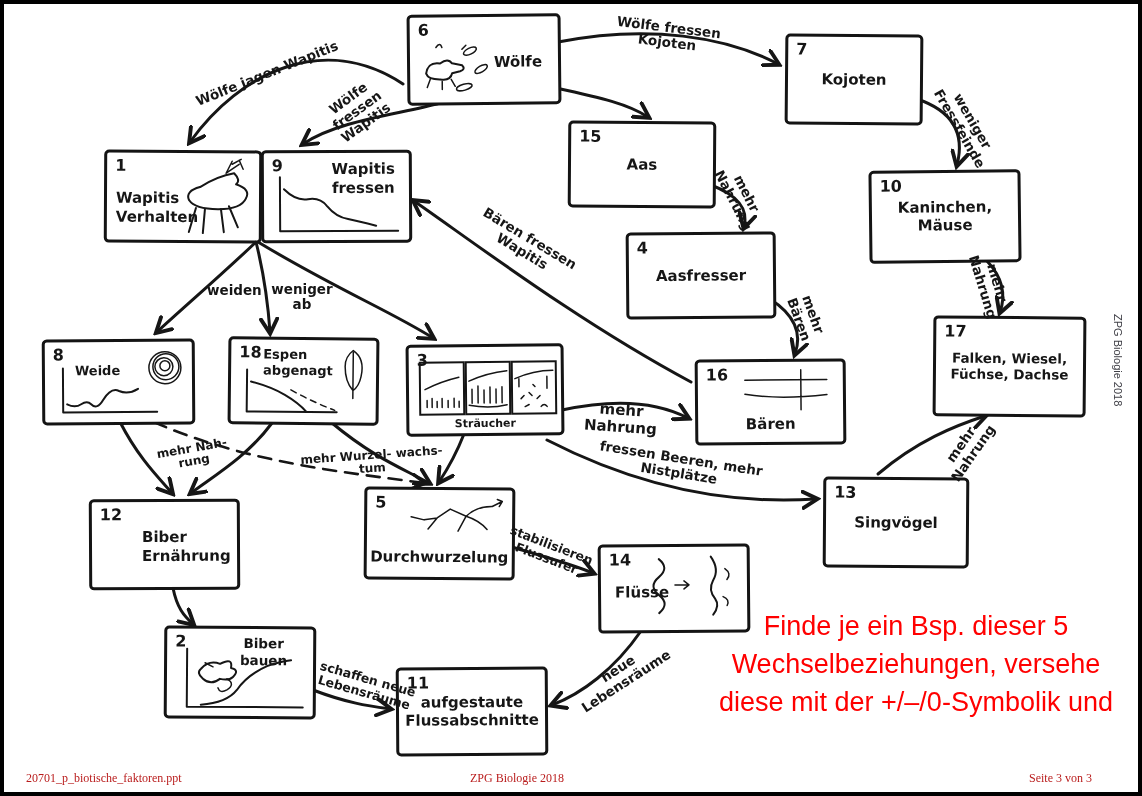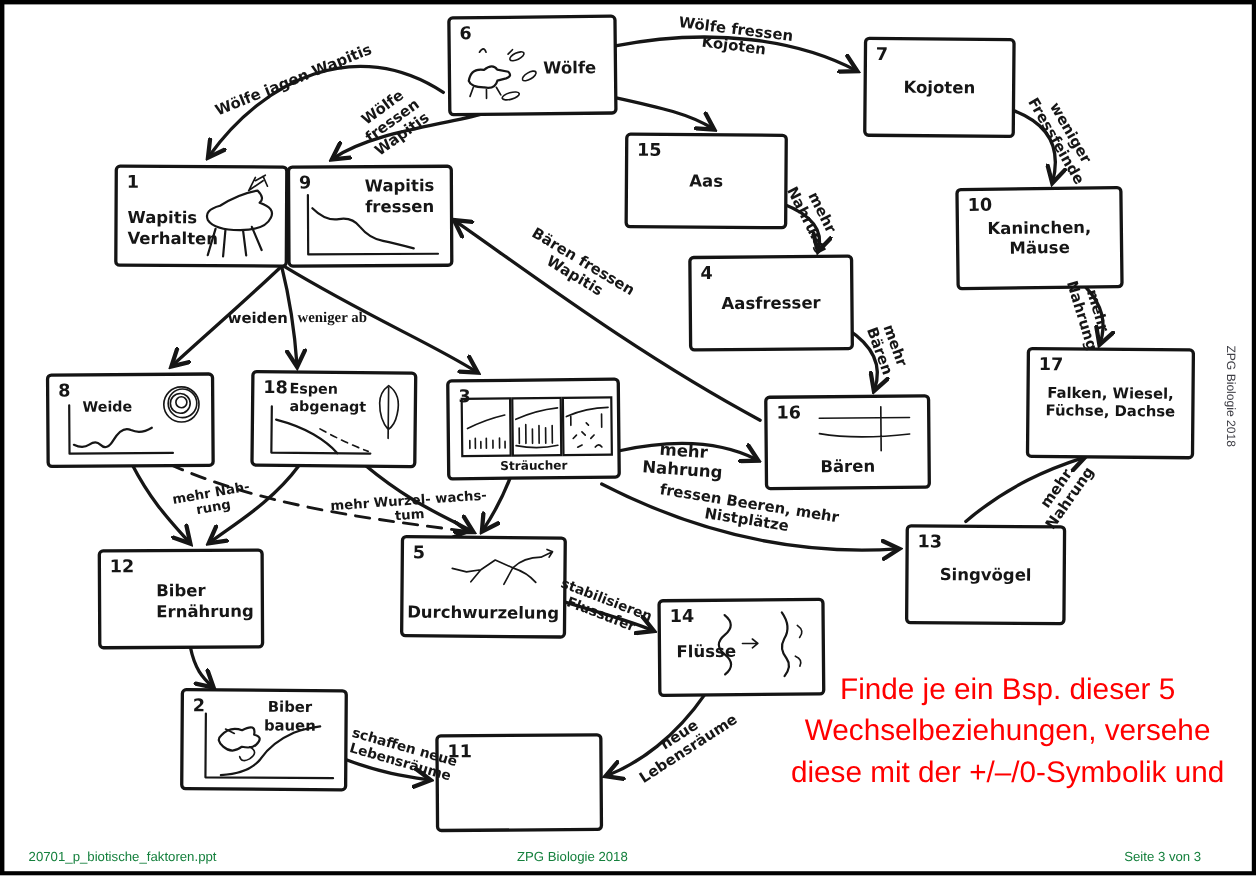"weniger ab" div.elabel { font-family: Liberation Serif, serif -> none }
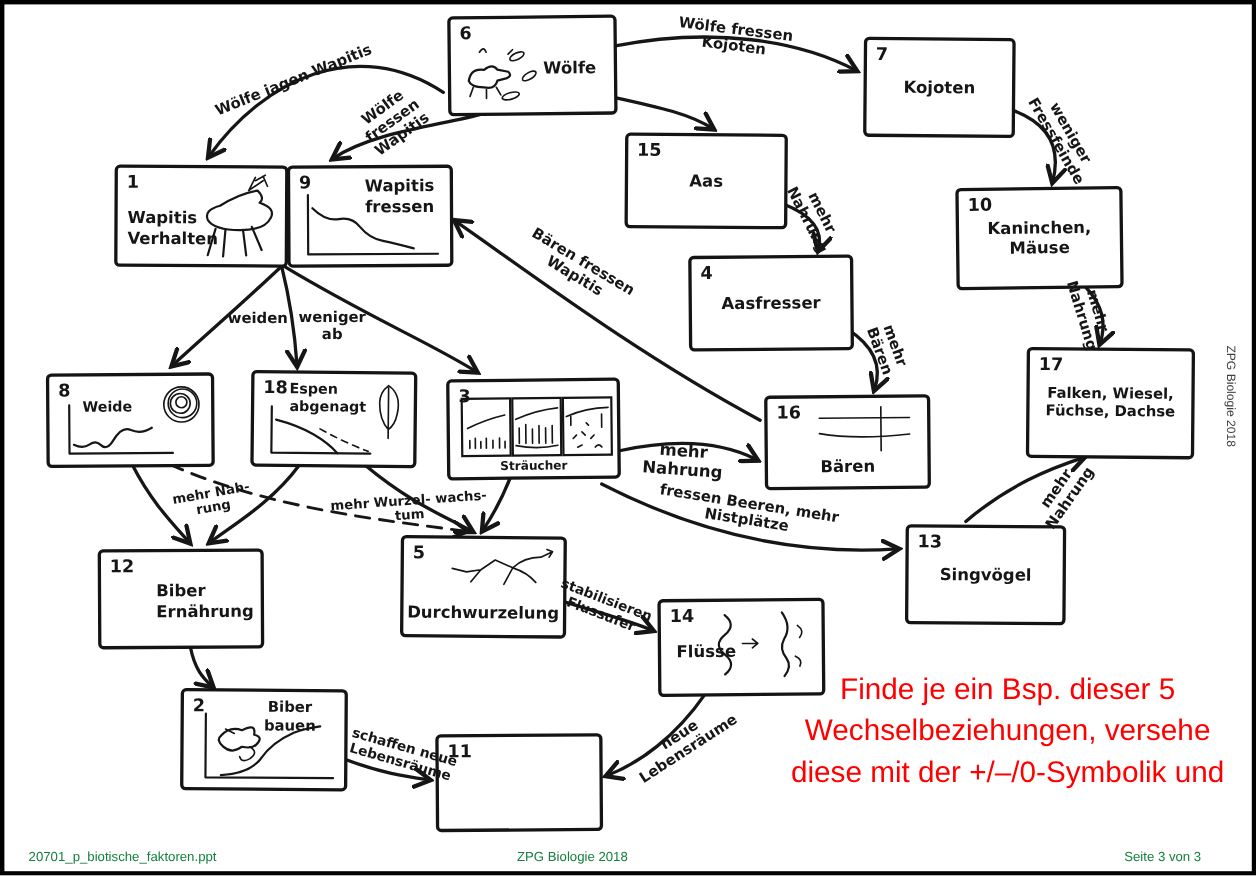"aufgestaute" div.lbl { html: none -> <div>aufgestaute Flussabschnitte</div> }
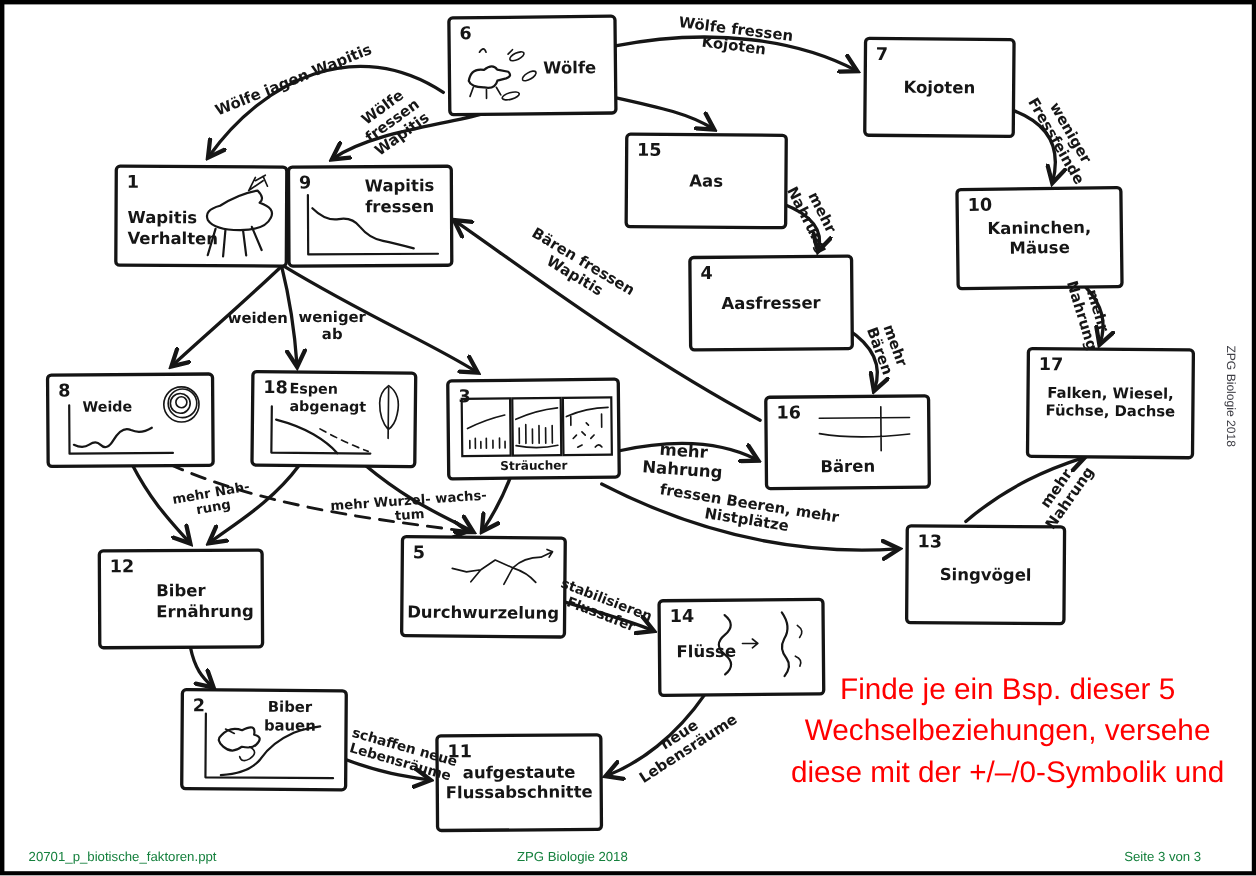"20701_p_biotische_faktoren.ppt" .footer { color: #15803d -> #b91c1c; font-family: Liberation Sans, sans-serif -> Liberation Serif, serif }
